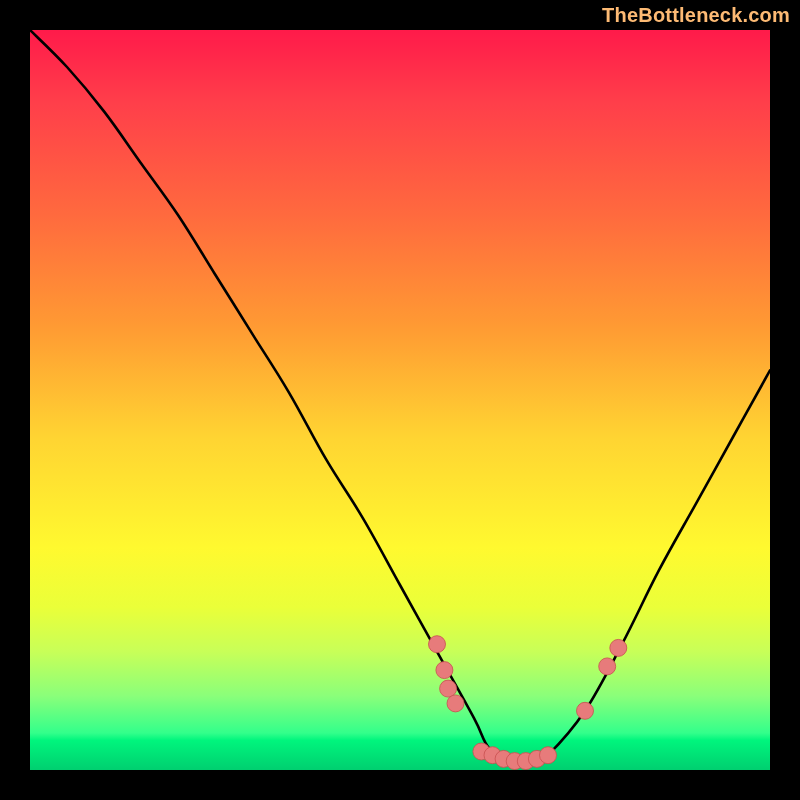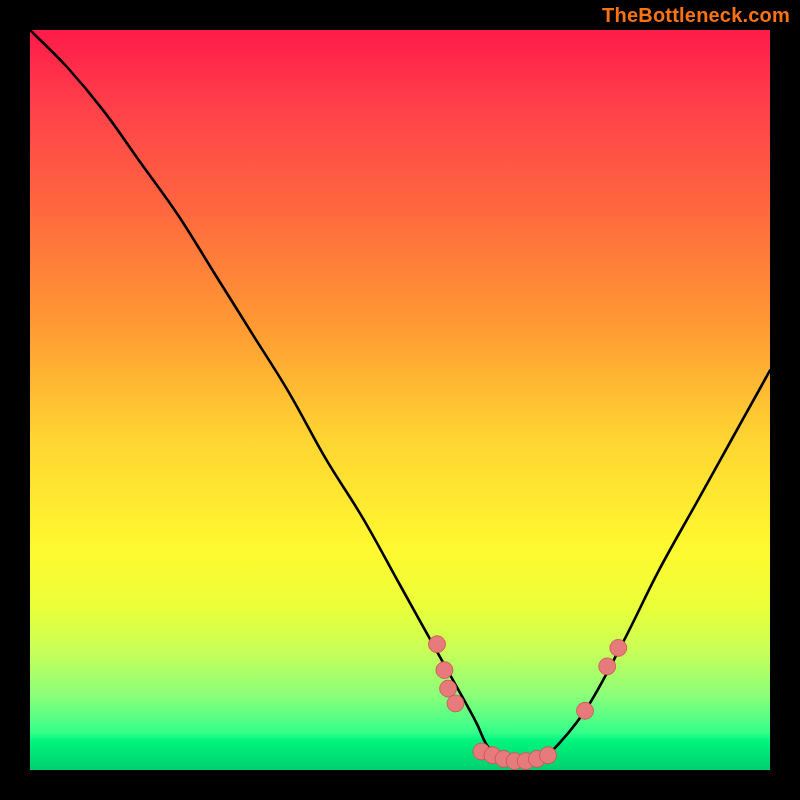"TheBottleneck.com" .watermark { color: #f97316 -> #fdba74 }
